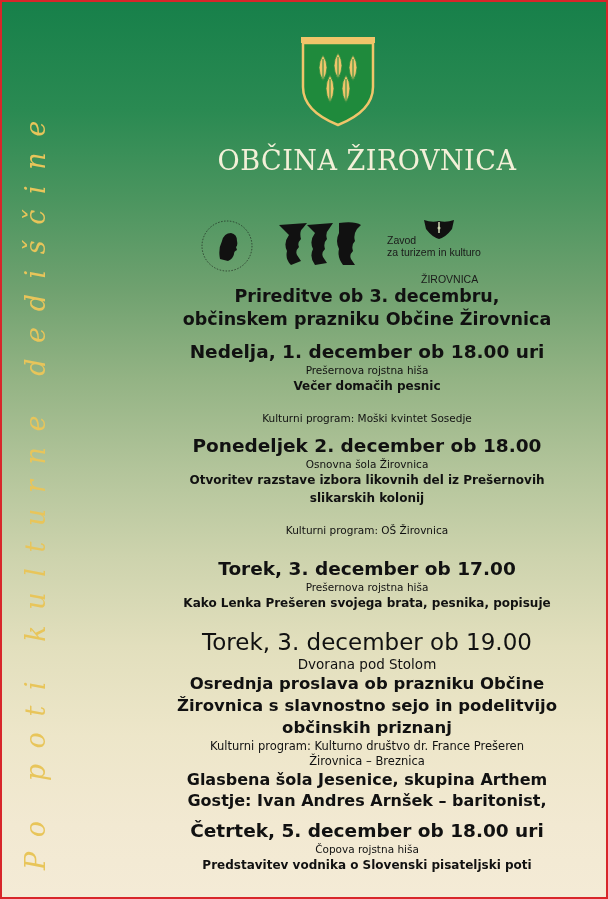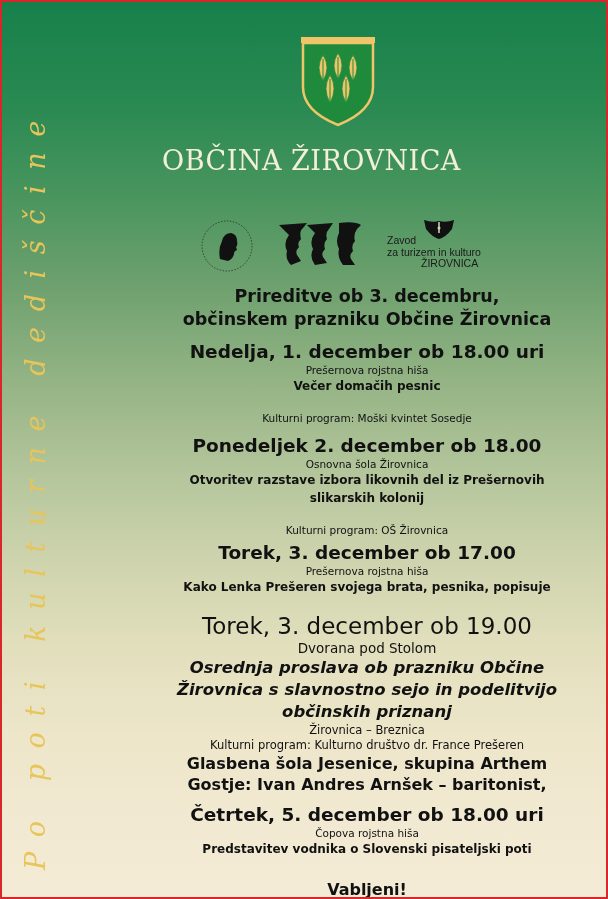"OBČINA ŽIROVNICA" .municipality { text-align: none -> center }
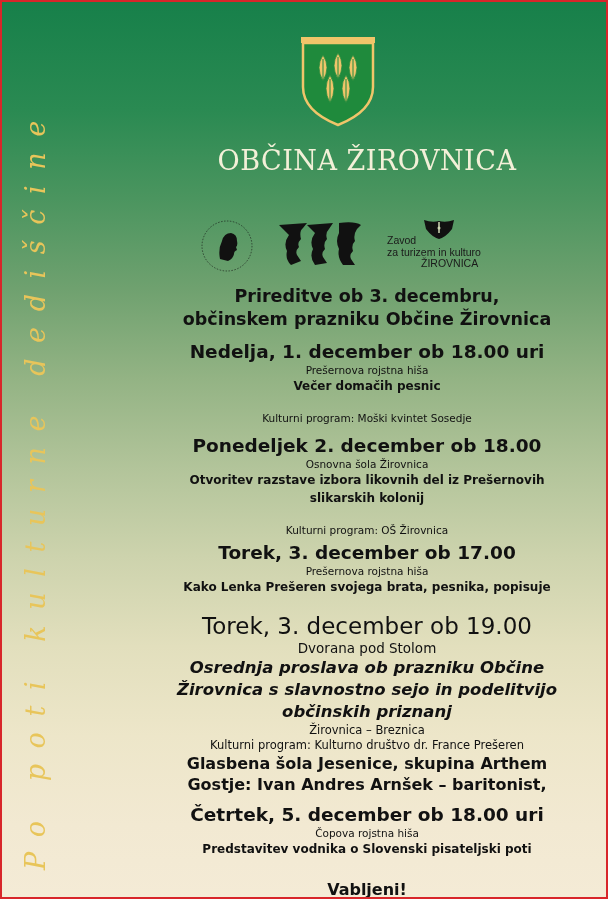"ŽIROVNICA" .logo-zavod-text .l3 { margin-top: none -> 16px }
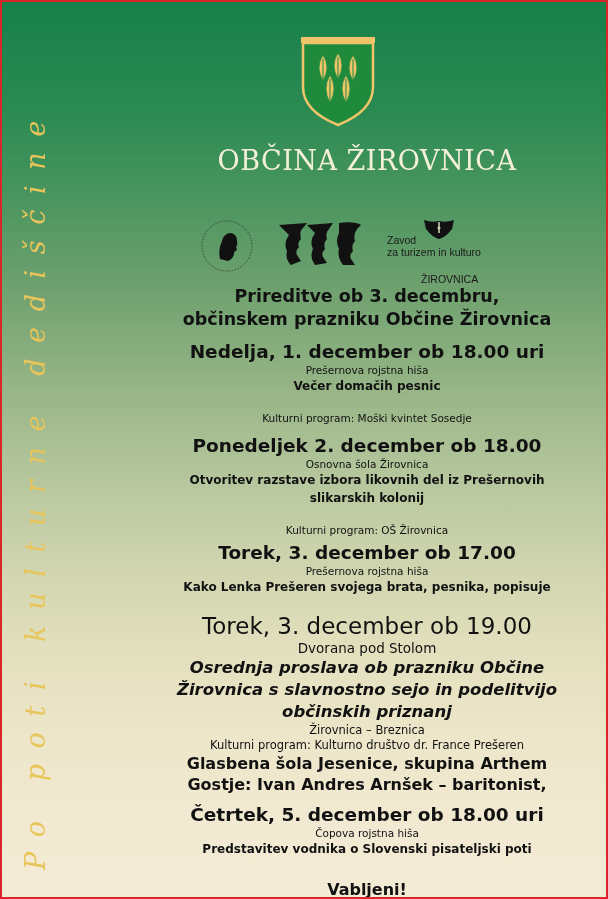"Torek, 3. december ob 17.00" div.date { margin-top: 4px -> 20px }
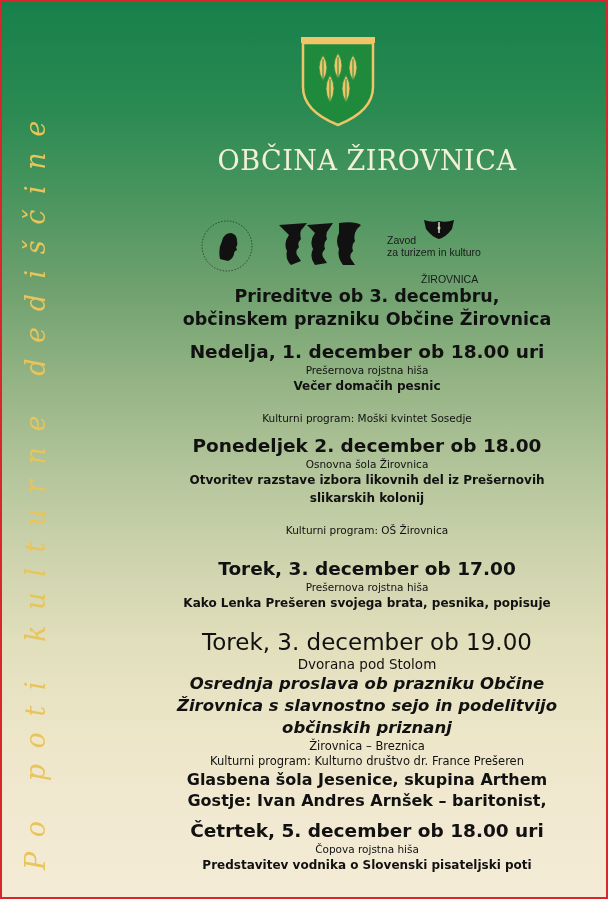"Osrednja proslava ob prazniku Občine" .event-big { font-style: italic -> none }
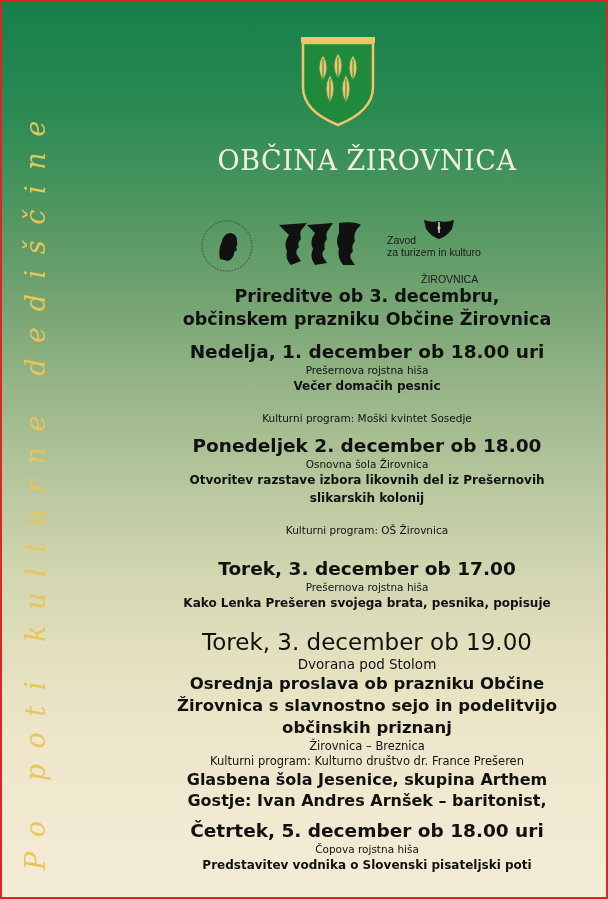"Žirovnica – Breznica" div.program-big { order: before "Kulturni program: Kulturno društvo dr." -> after "Kulturni program: Kulturno društvo dr." }
